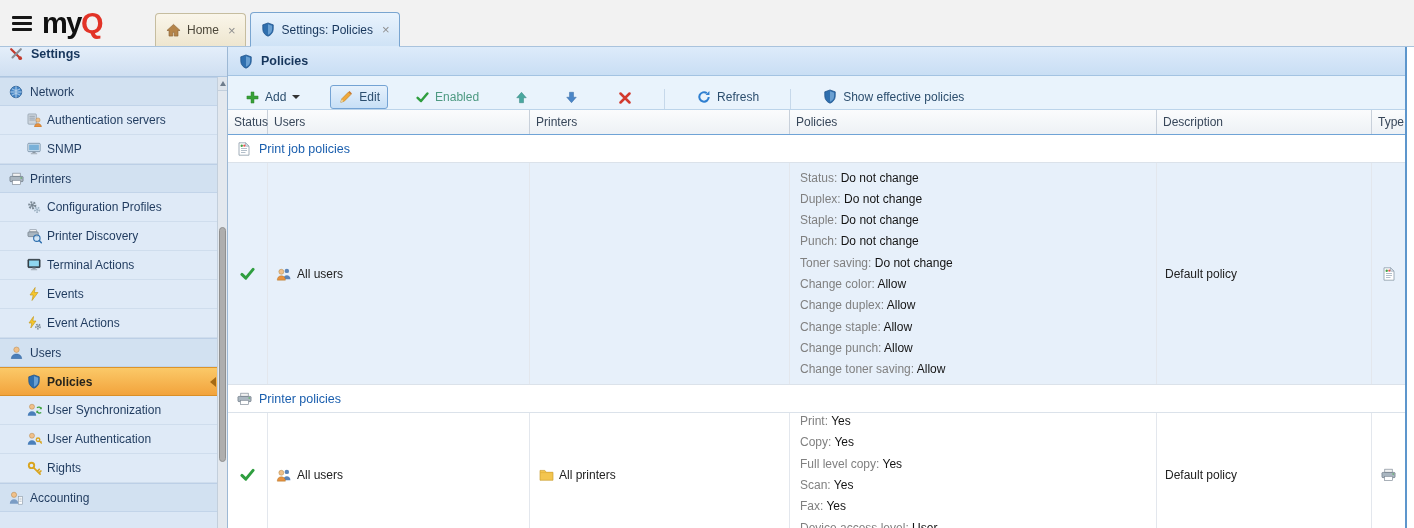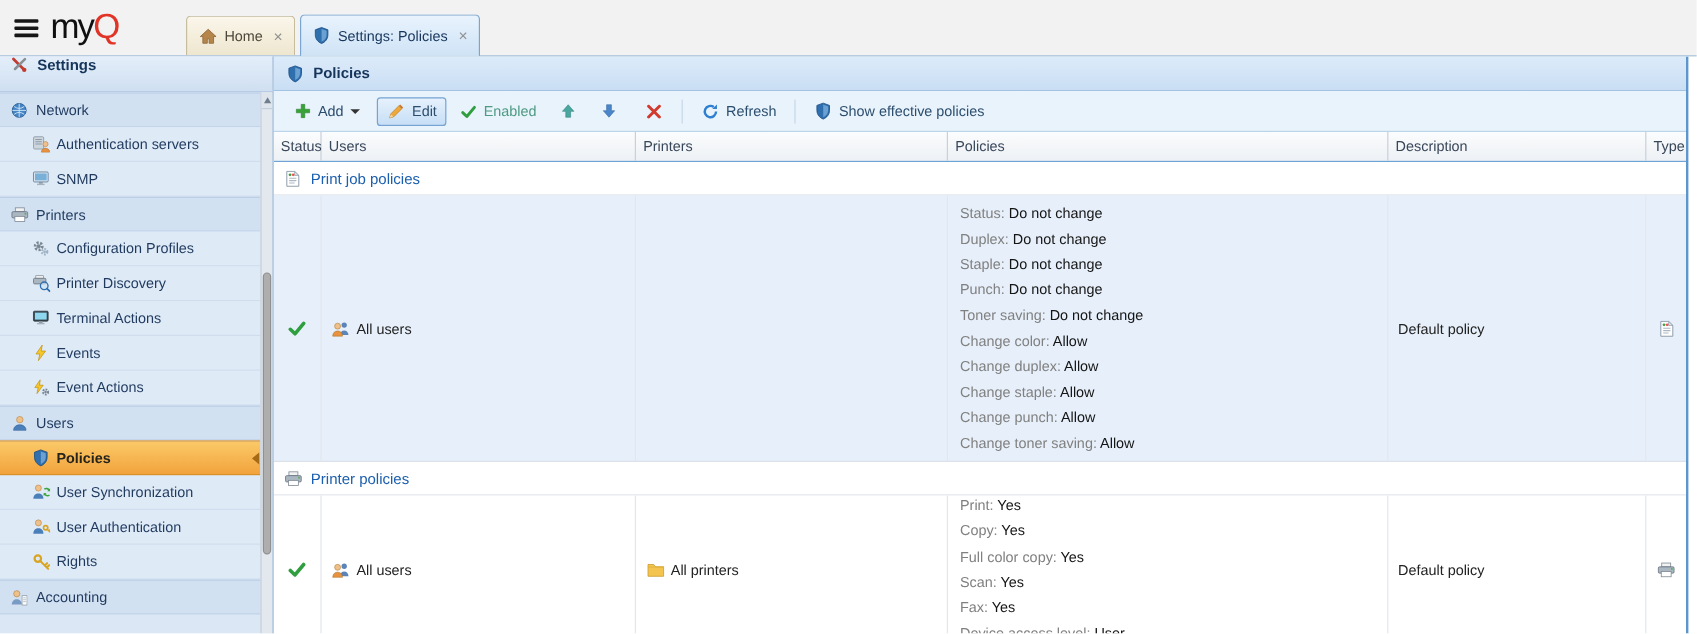"myQ" .logo { font-weight: normal -> bold }
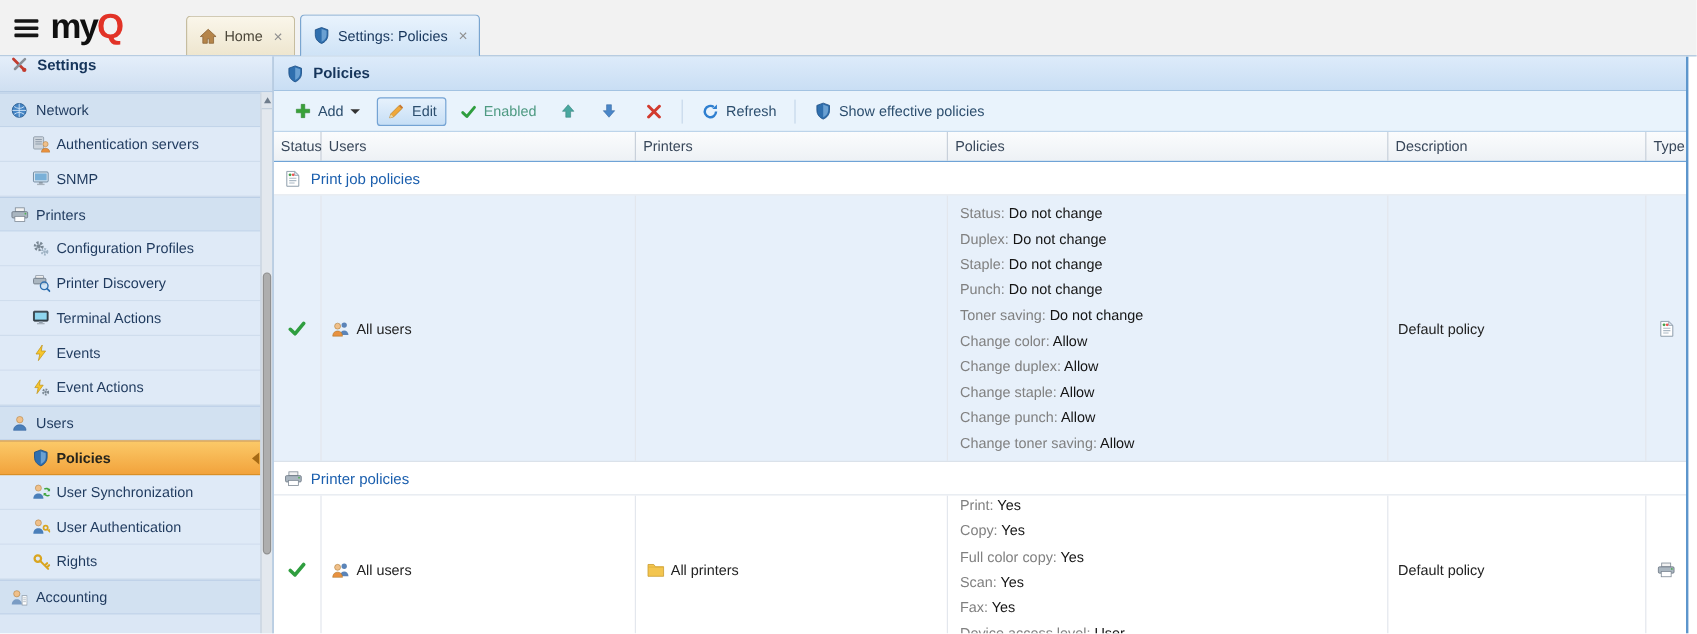"Add" .toolbar { align-items: center -> flex-end; gap: 2px -> 18px }
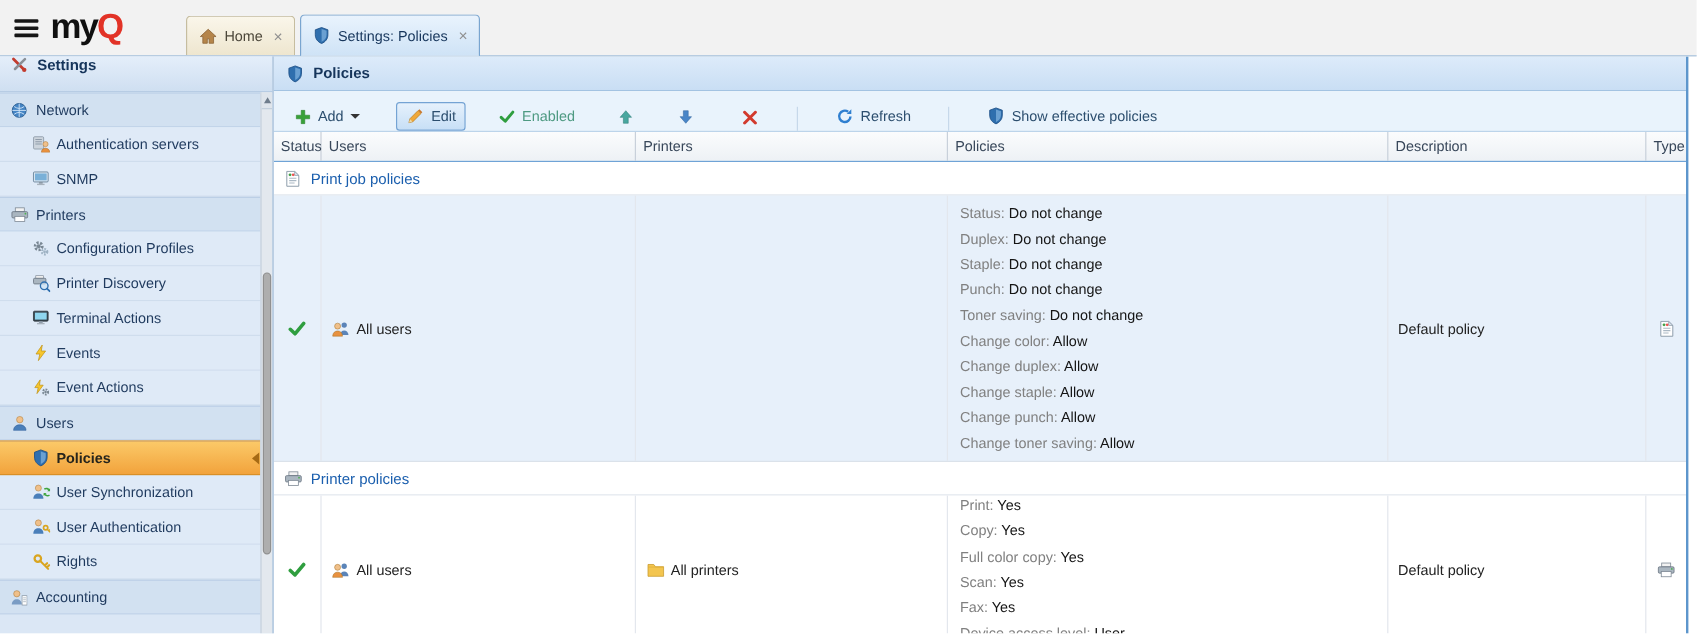"Full color copy:" span.p-label { text: color -> level }
